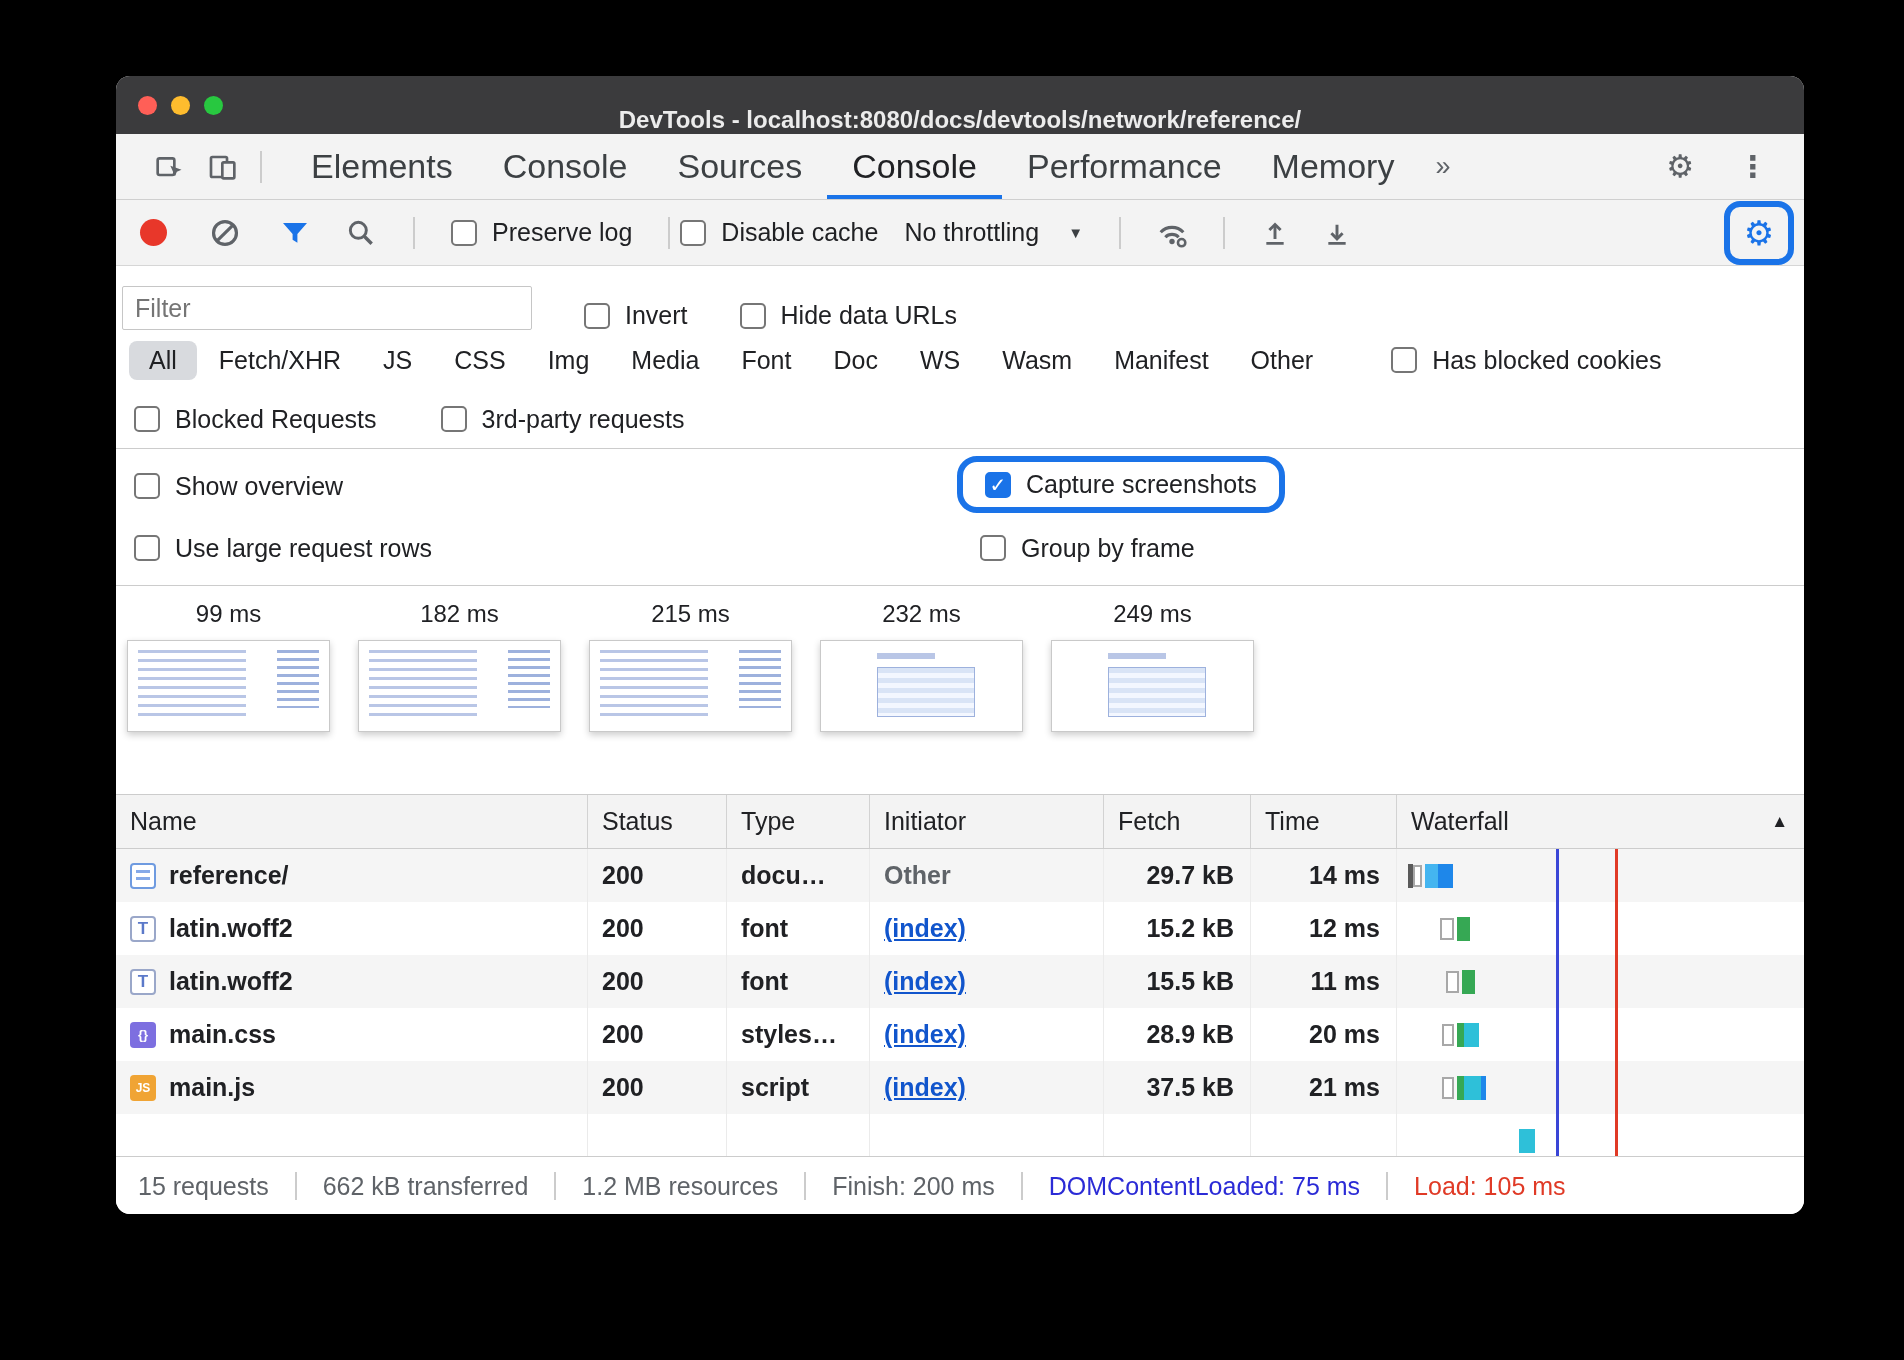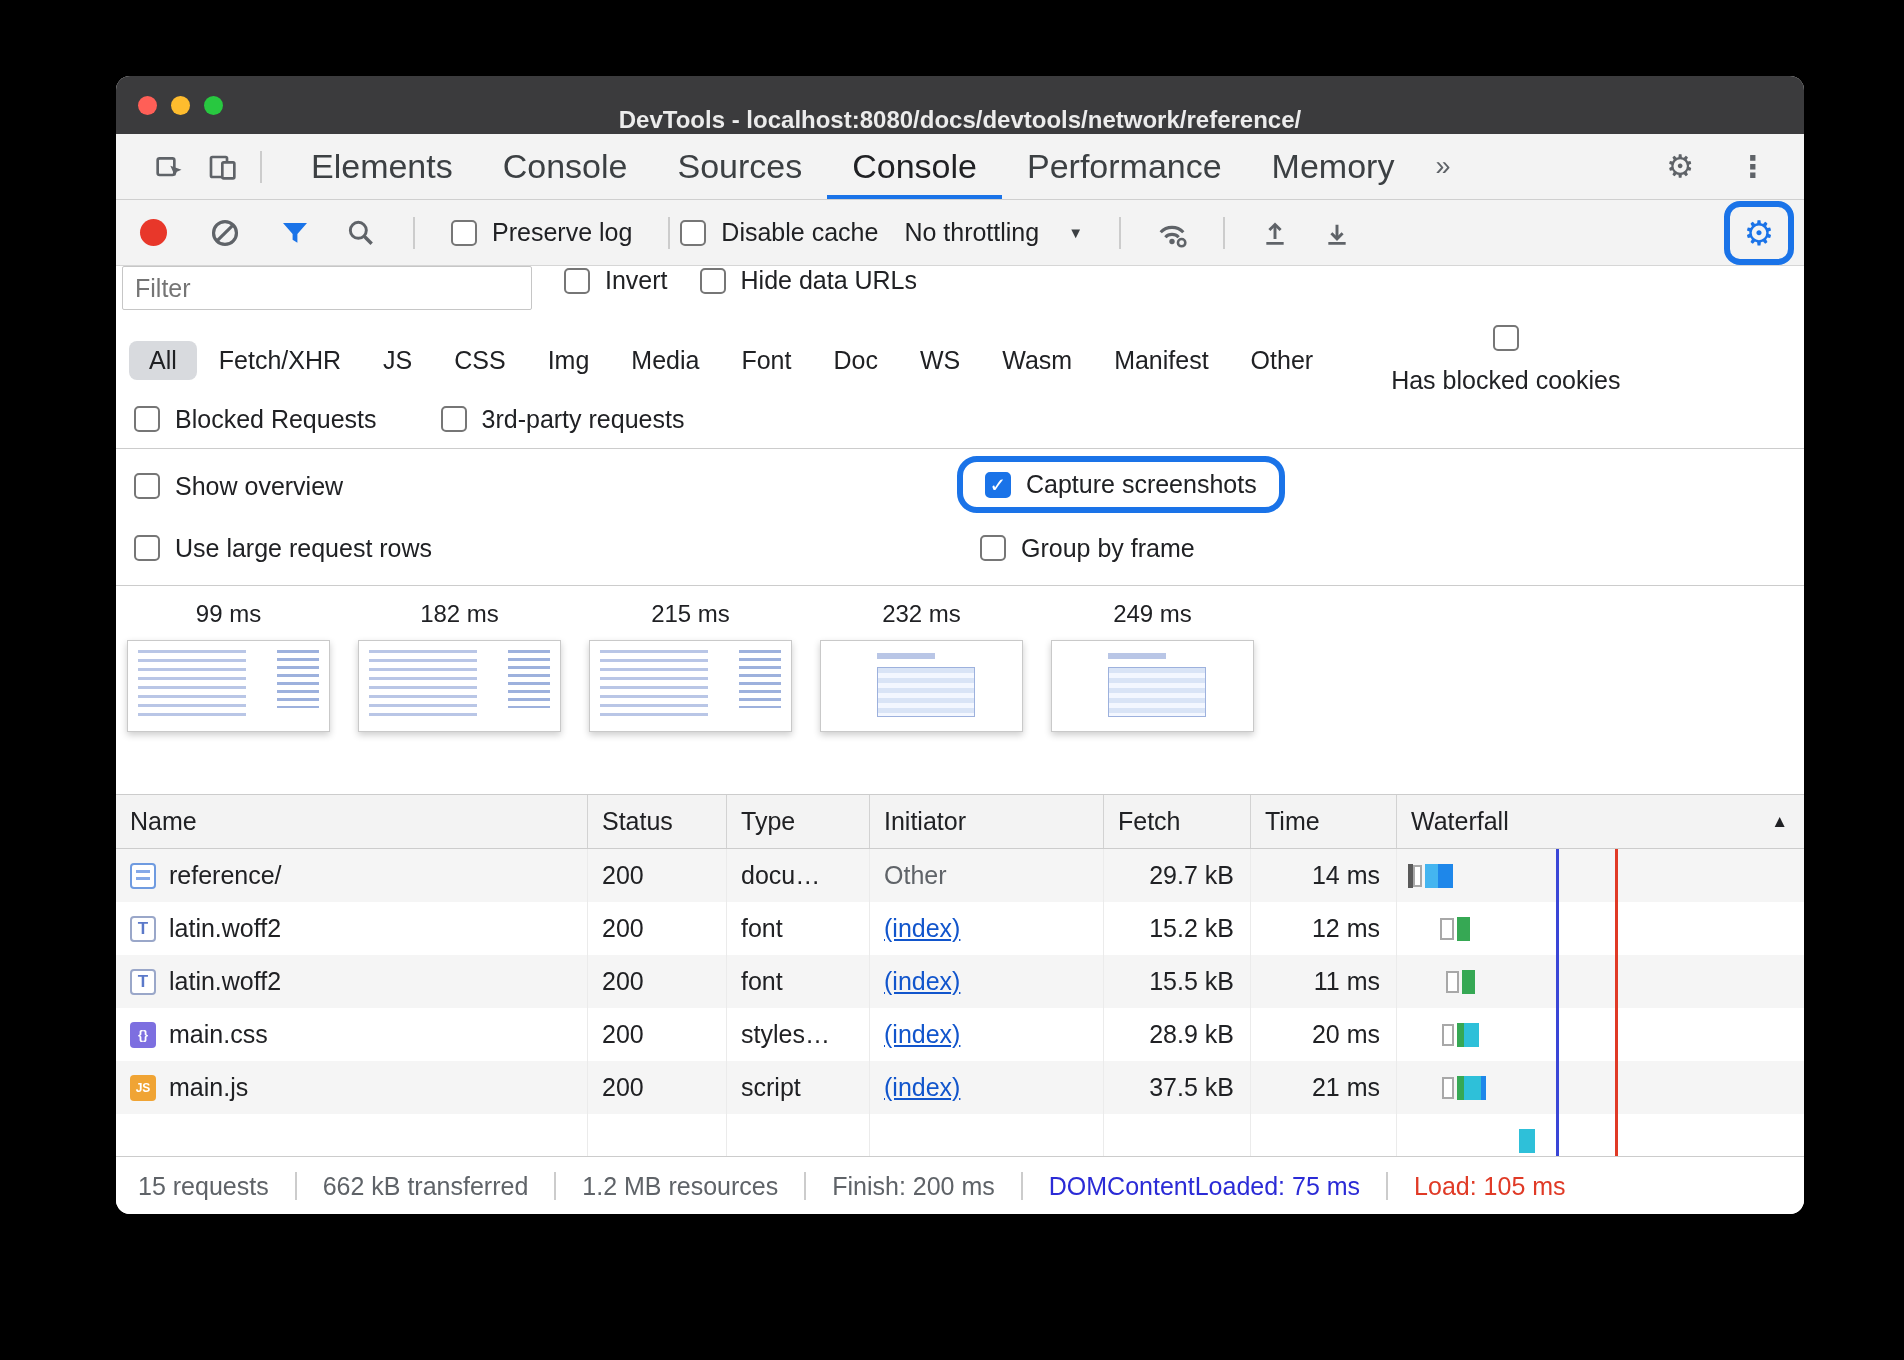"Filter" .filter-row { align-items: flex-start -> flex-end; gap: 32px -> 52px }
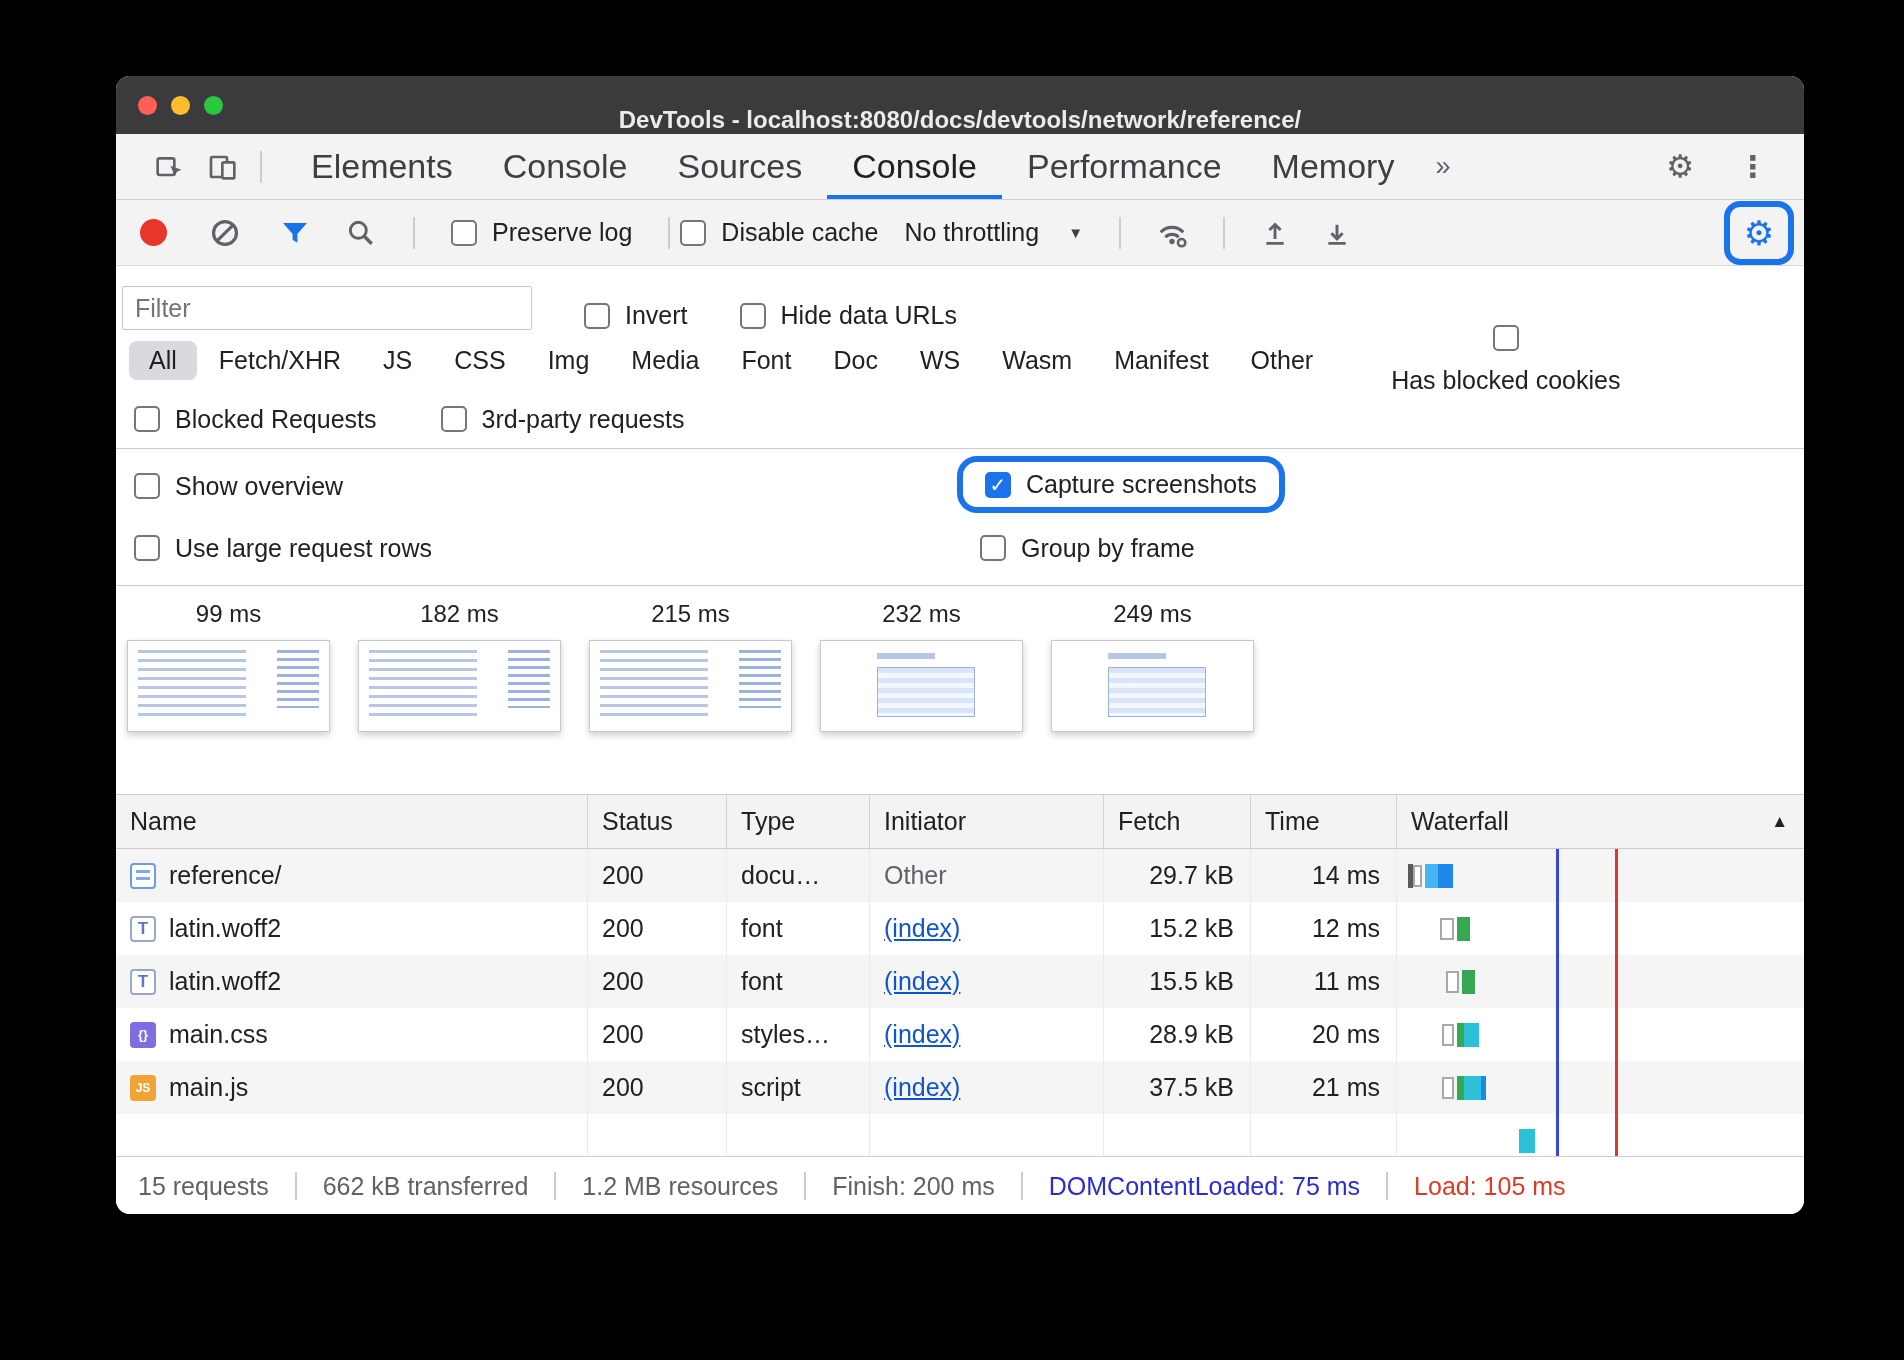"Has blocked cookies" .hbc { flex-direction: column -> none }
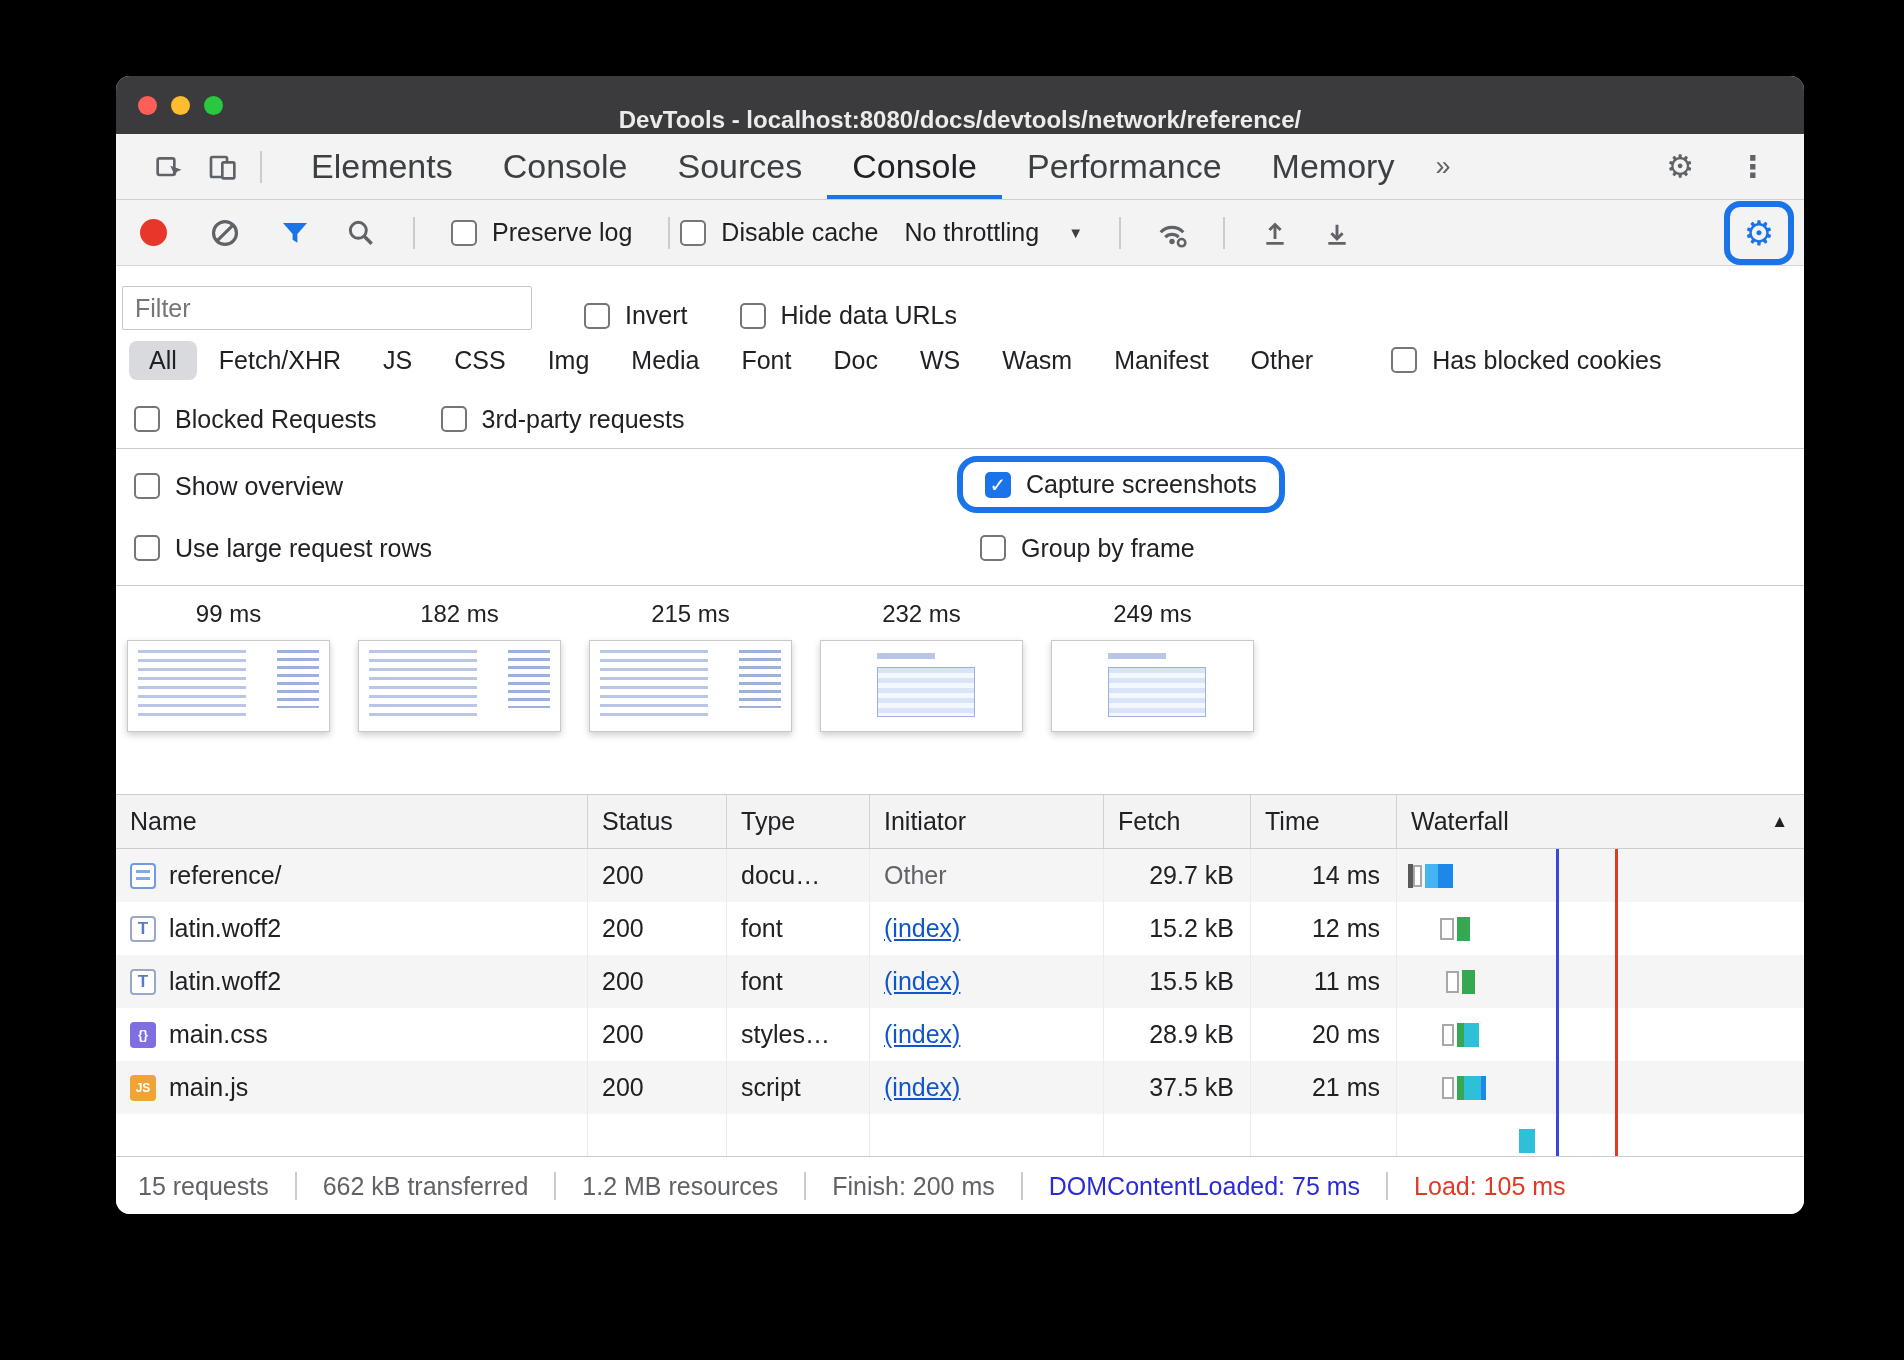"reference/" .tr { font-weight: none -> bold }
